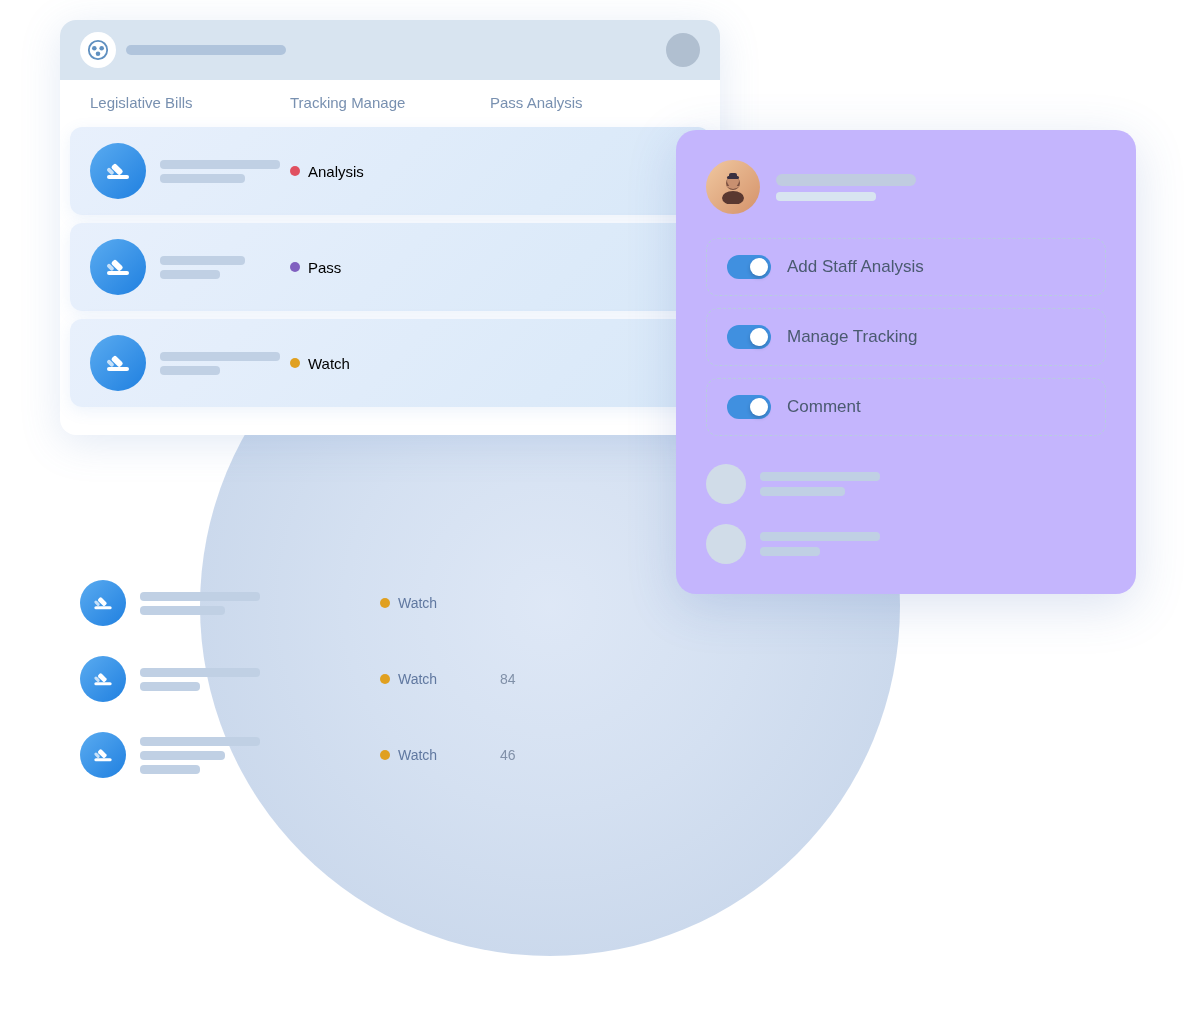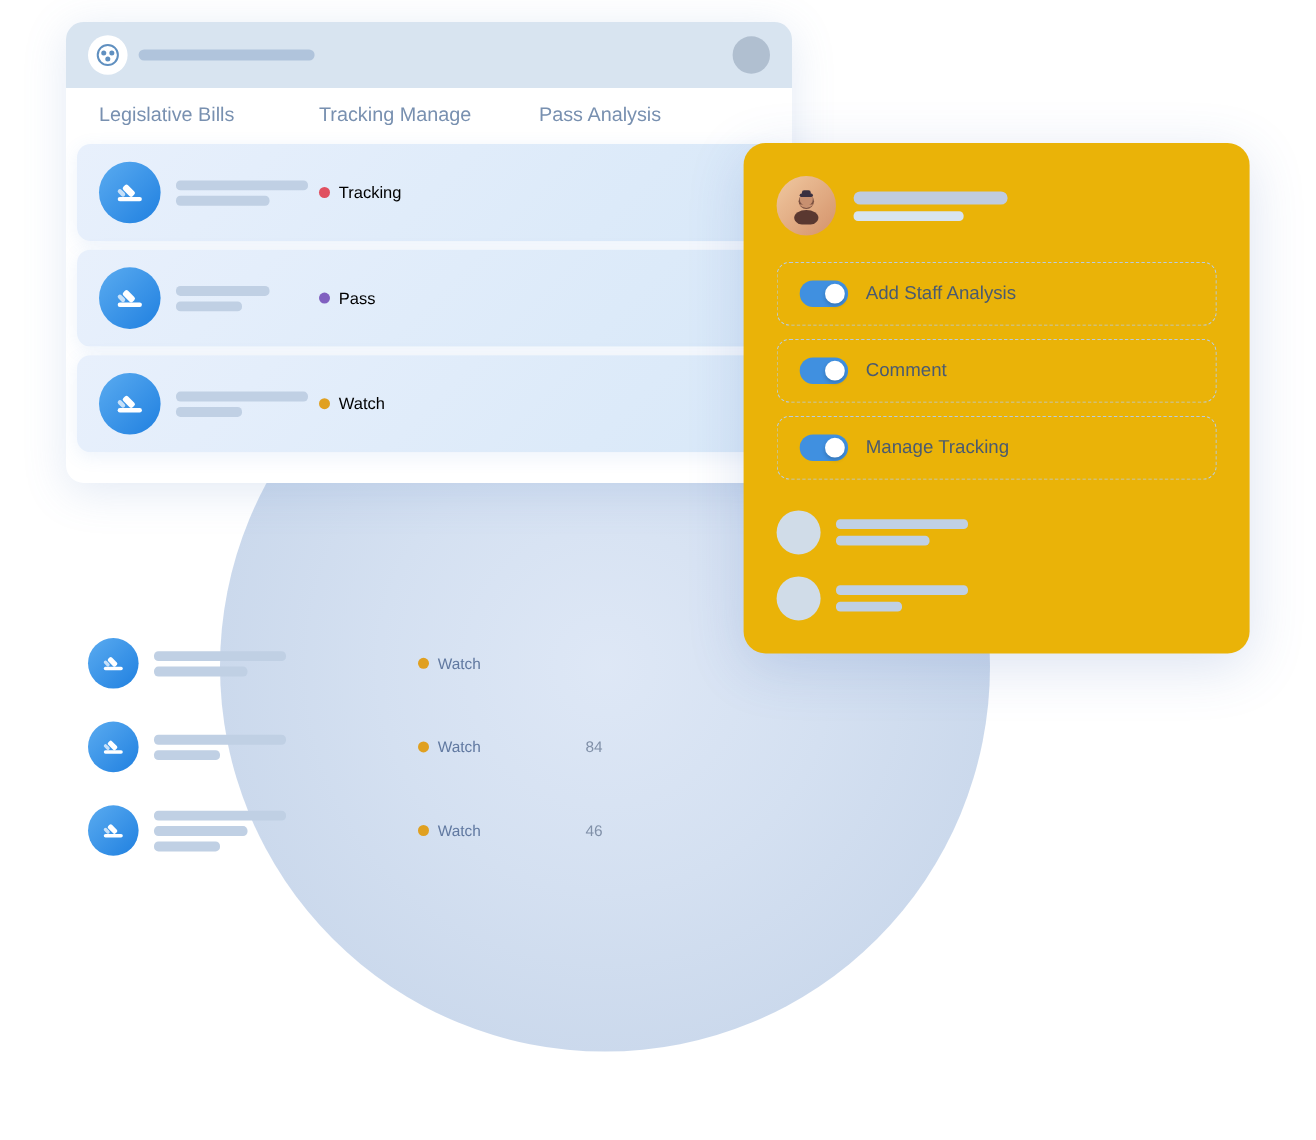"Legislative Bills" .table-header { font-size: 18px -> 15px }
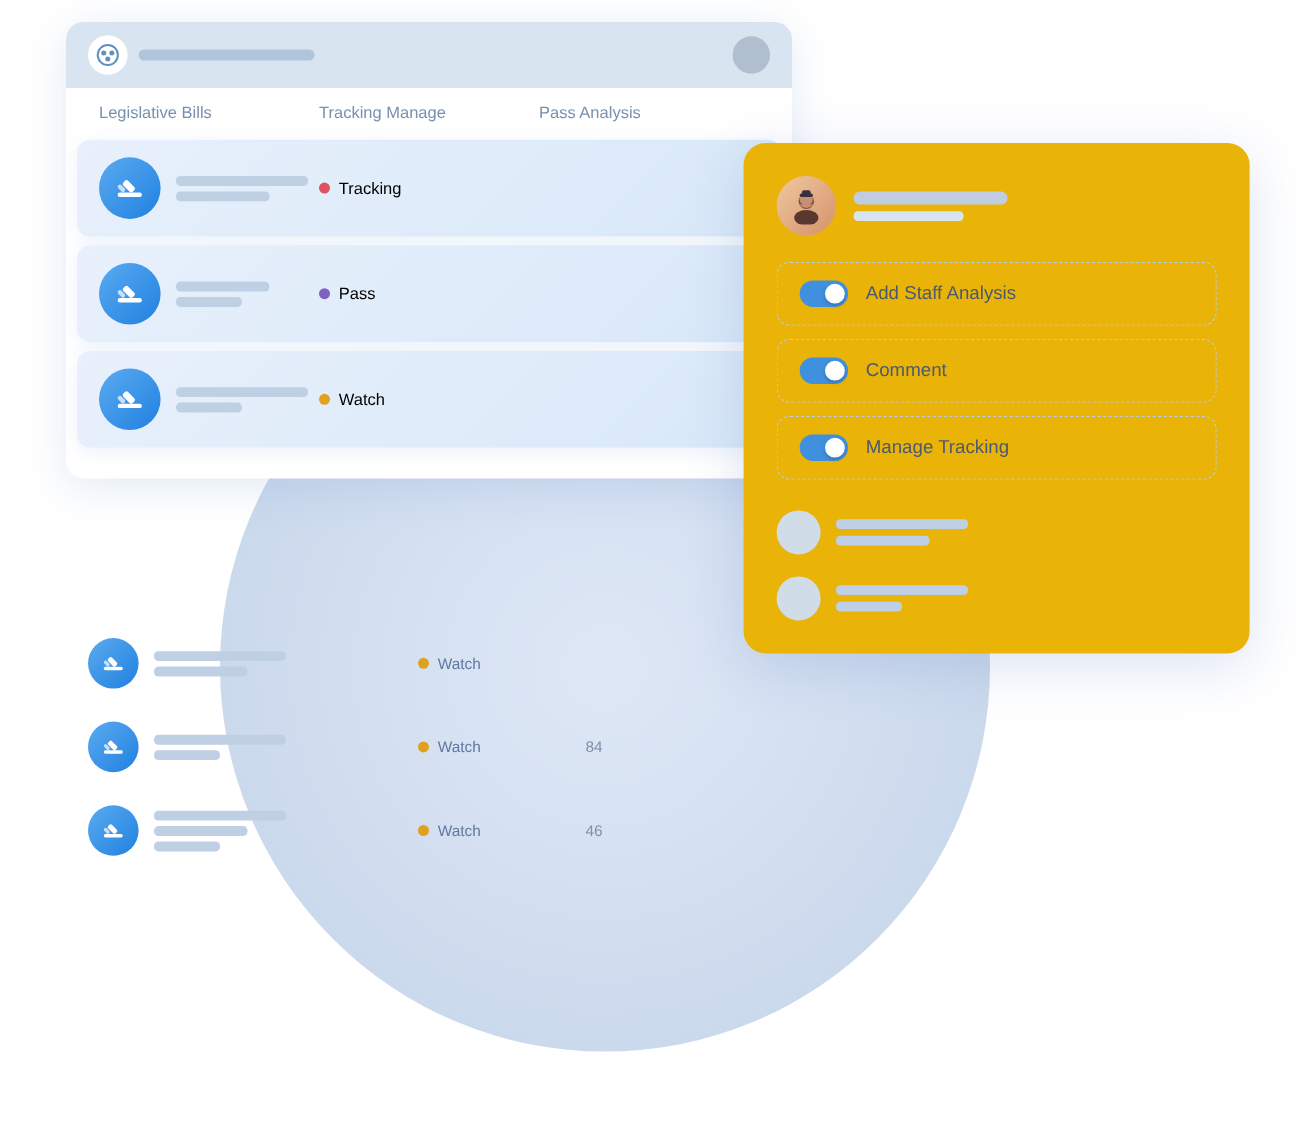"Tracking" span { text: Tracking -> Analysis }
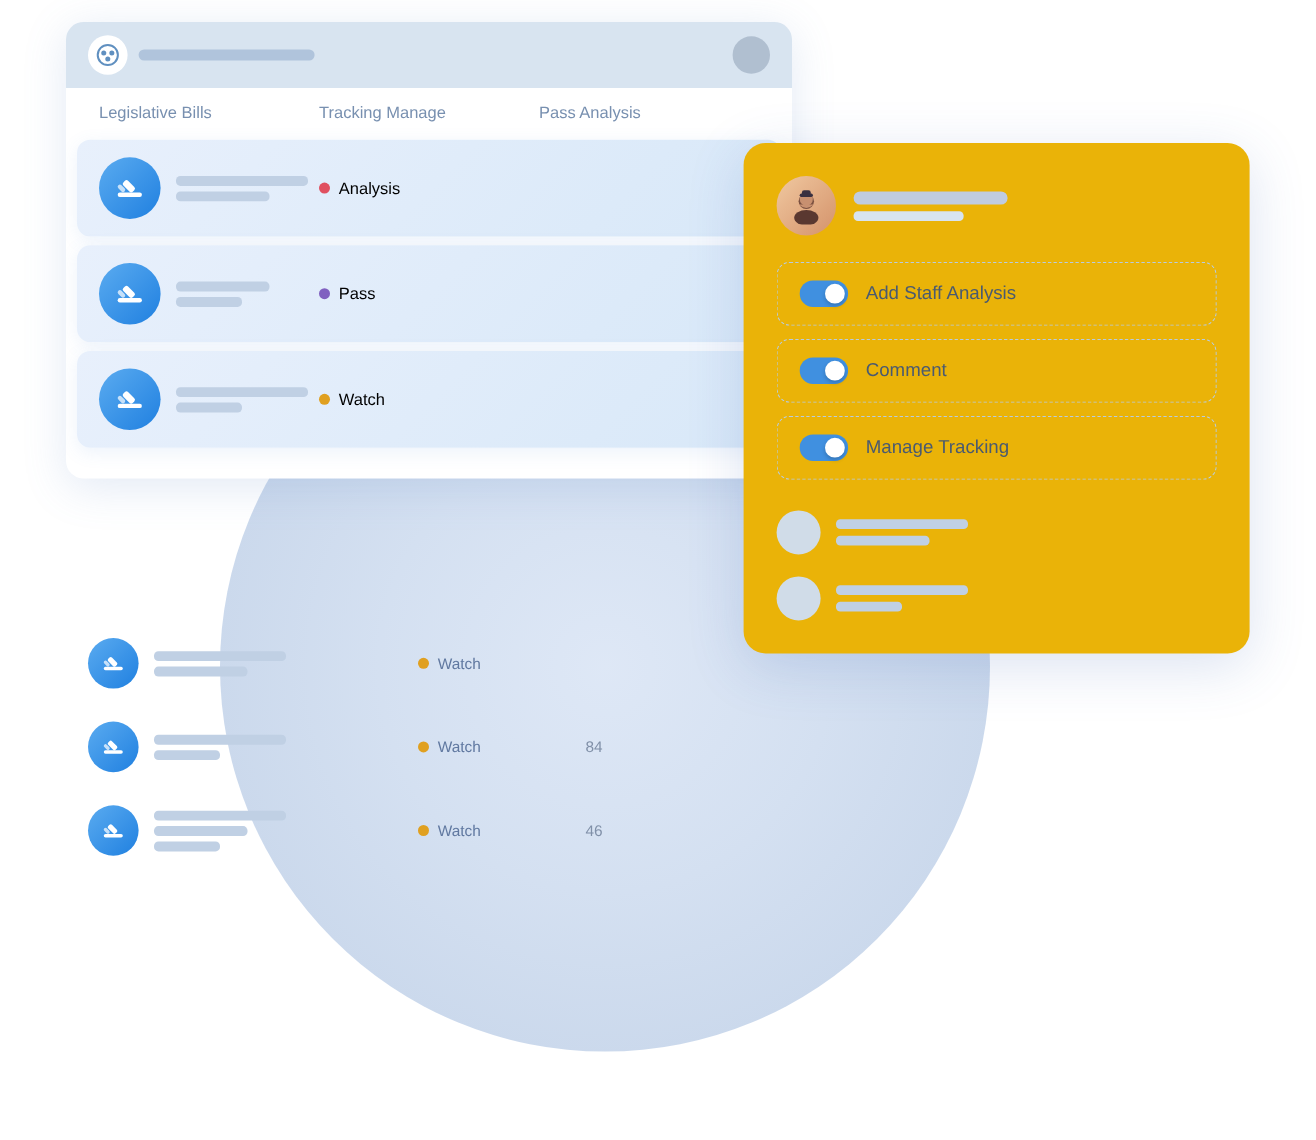"Add Staff Analysis" .popup-card { background: #eab308 -> #c4b5fd }
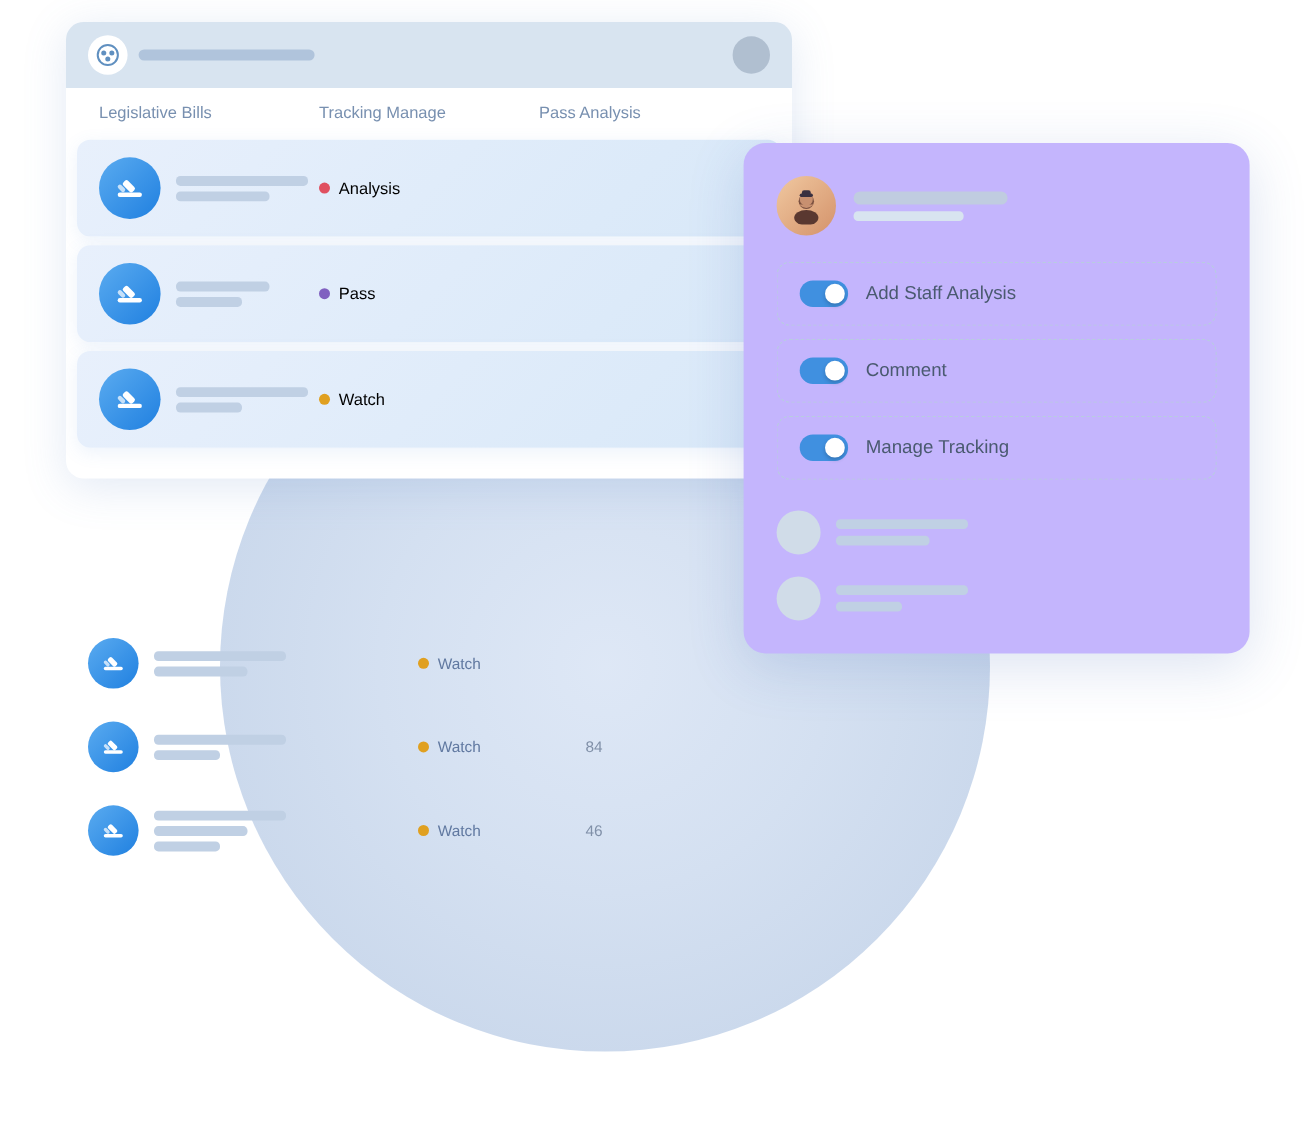"Comment" div.toggle-row { order: before "Manage Tracking" -> after "Manage Tracking" }
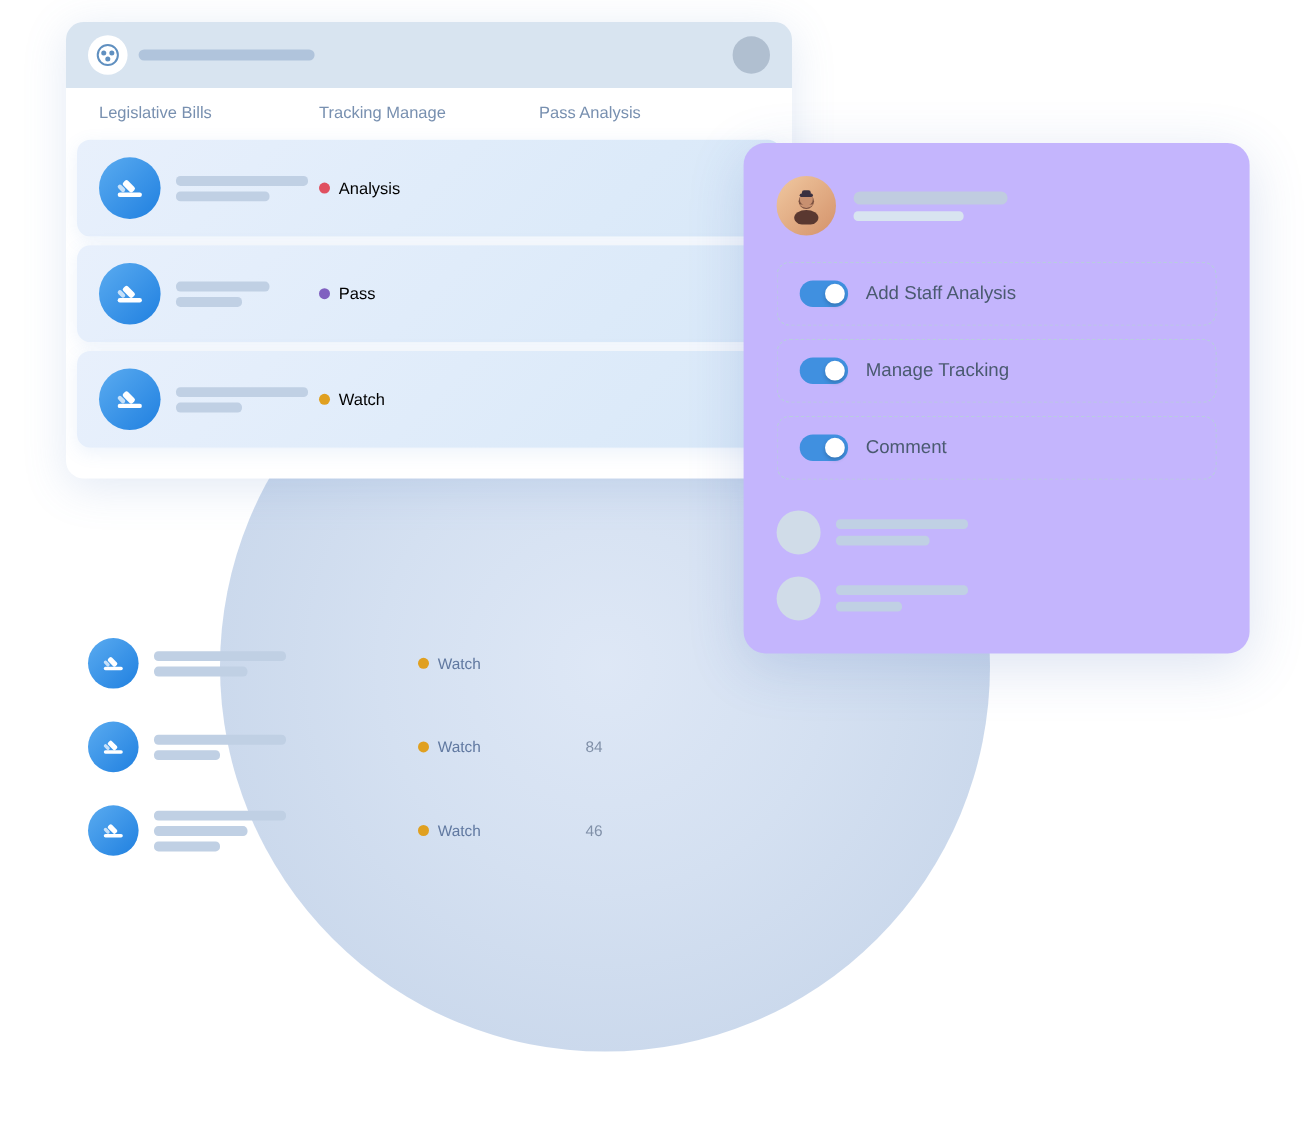"84" .bg-staff-num { text-align: center -> none }
